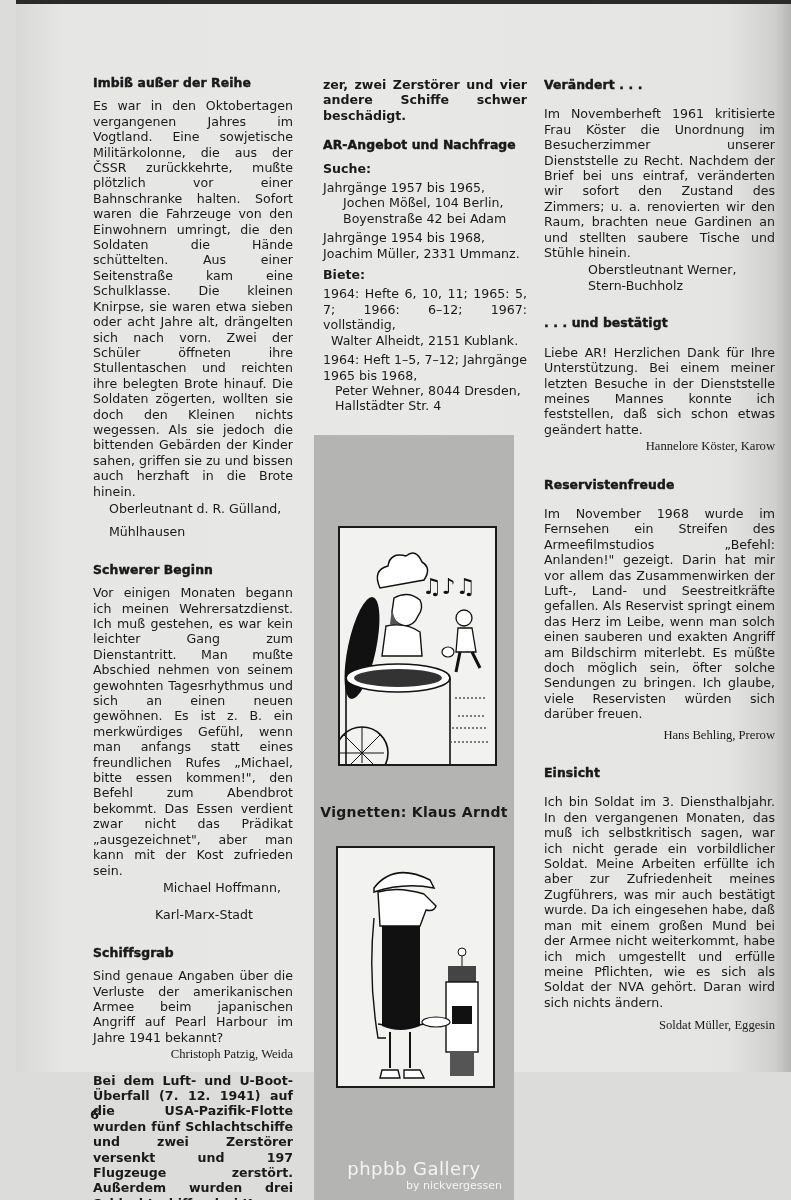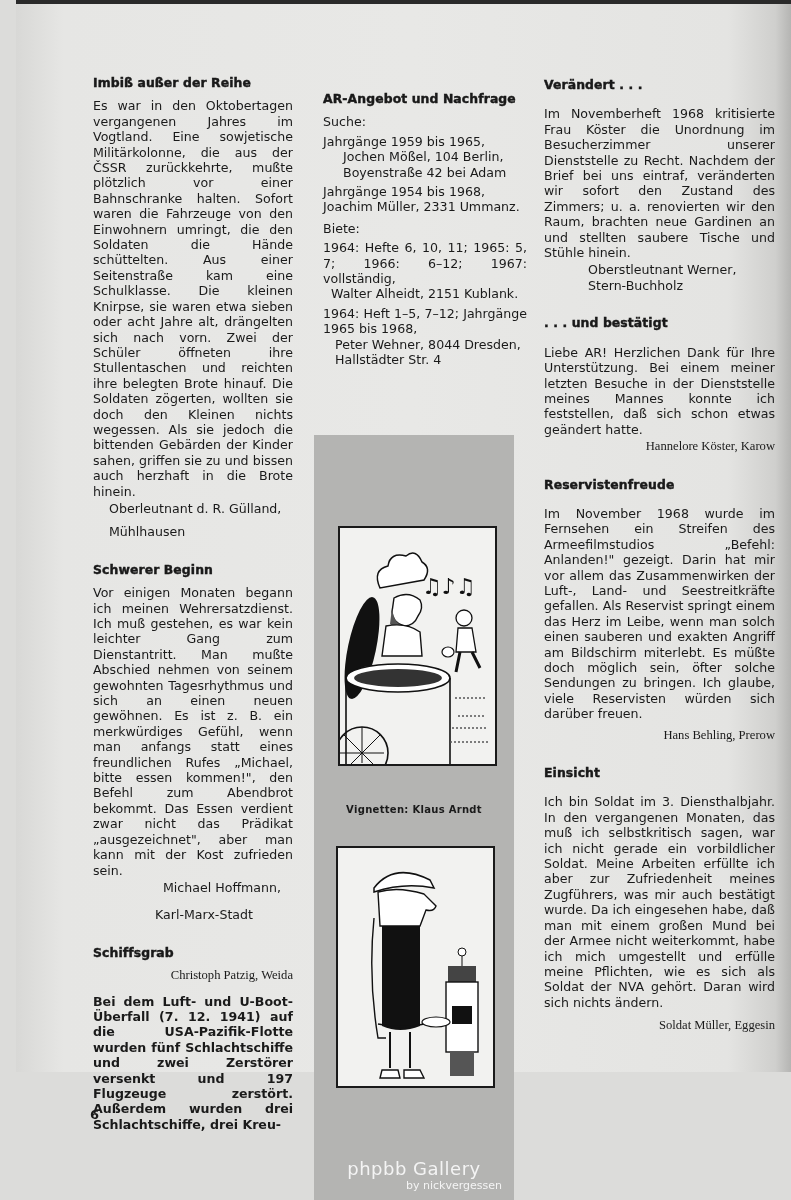"zer, zwei Zerstörer und vier" p.bold { html: none -> <p>zer, zwei Zerstörer und vier andere Schiffe schwer beschädigt.</p> }
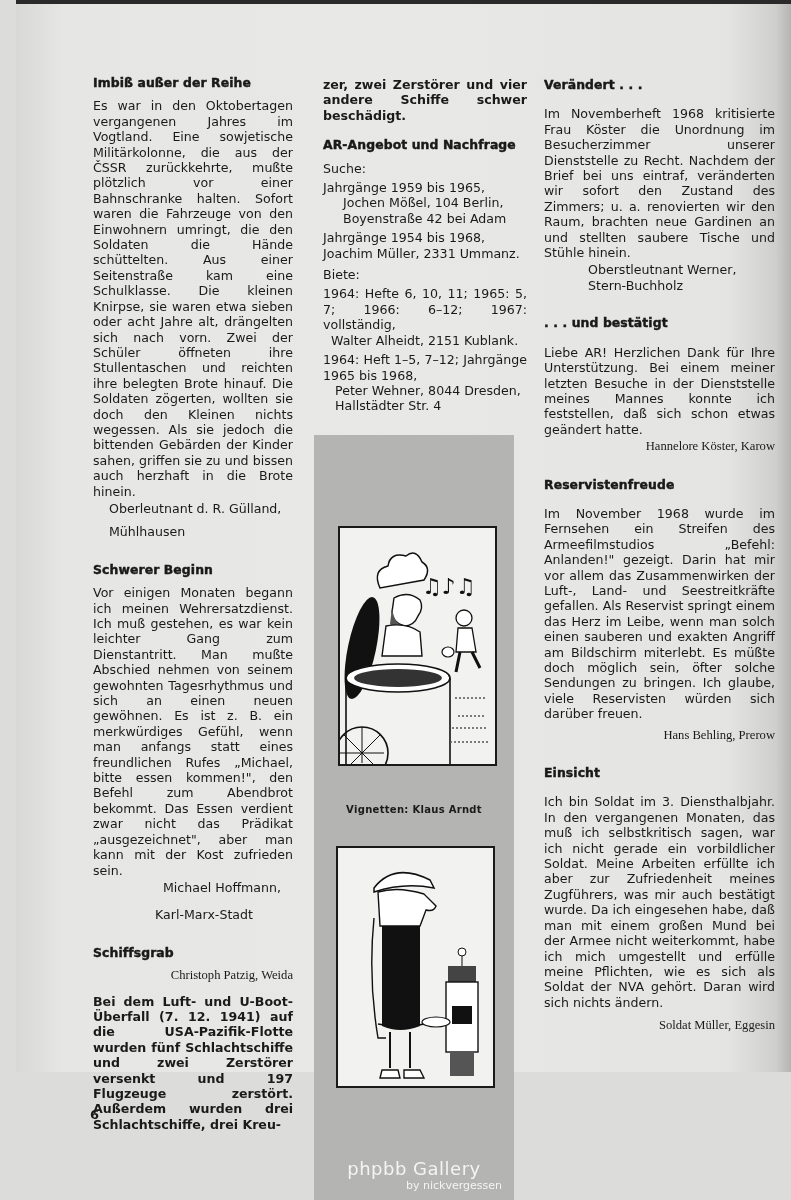"Im Novemberheft 1968 kritisierte Frau" p { text: 1968 -> 1961 }
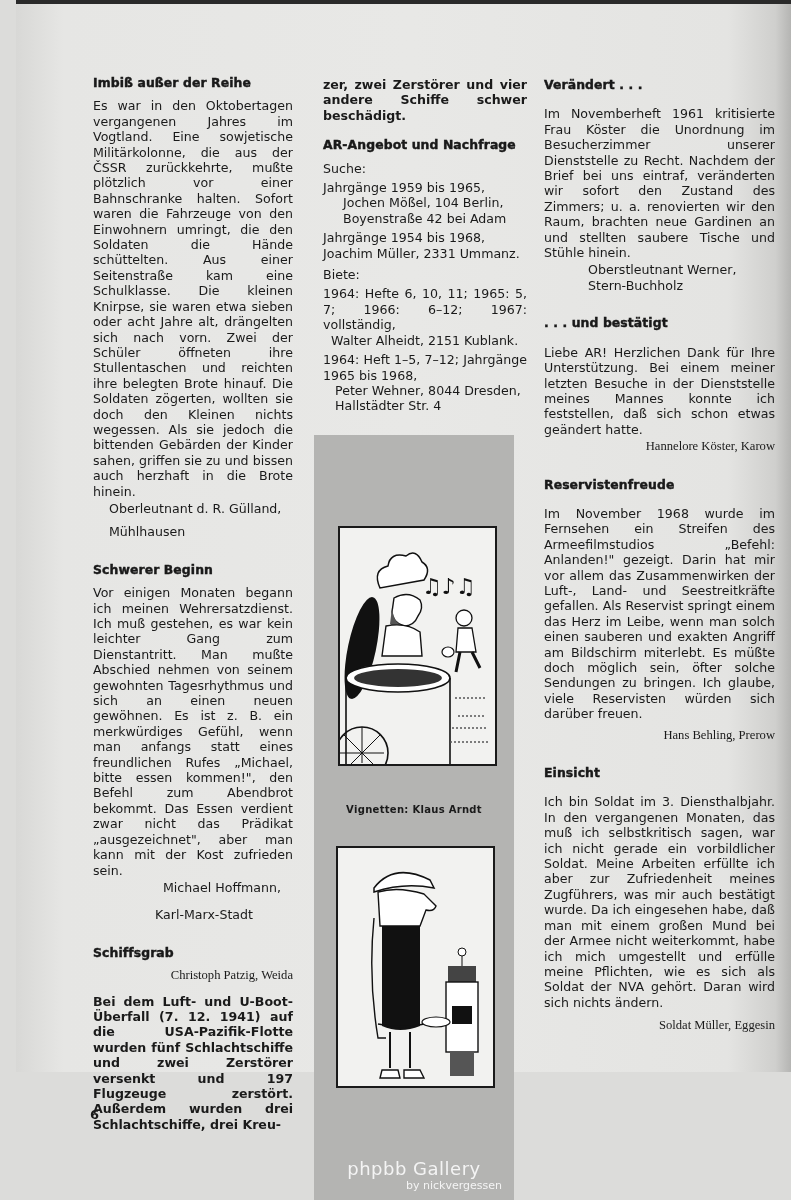"Suche:" .sub { font-weight: normal -> bold }
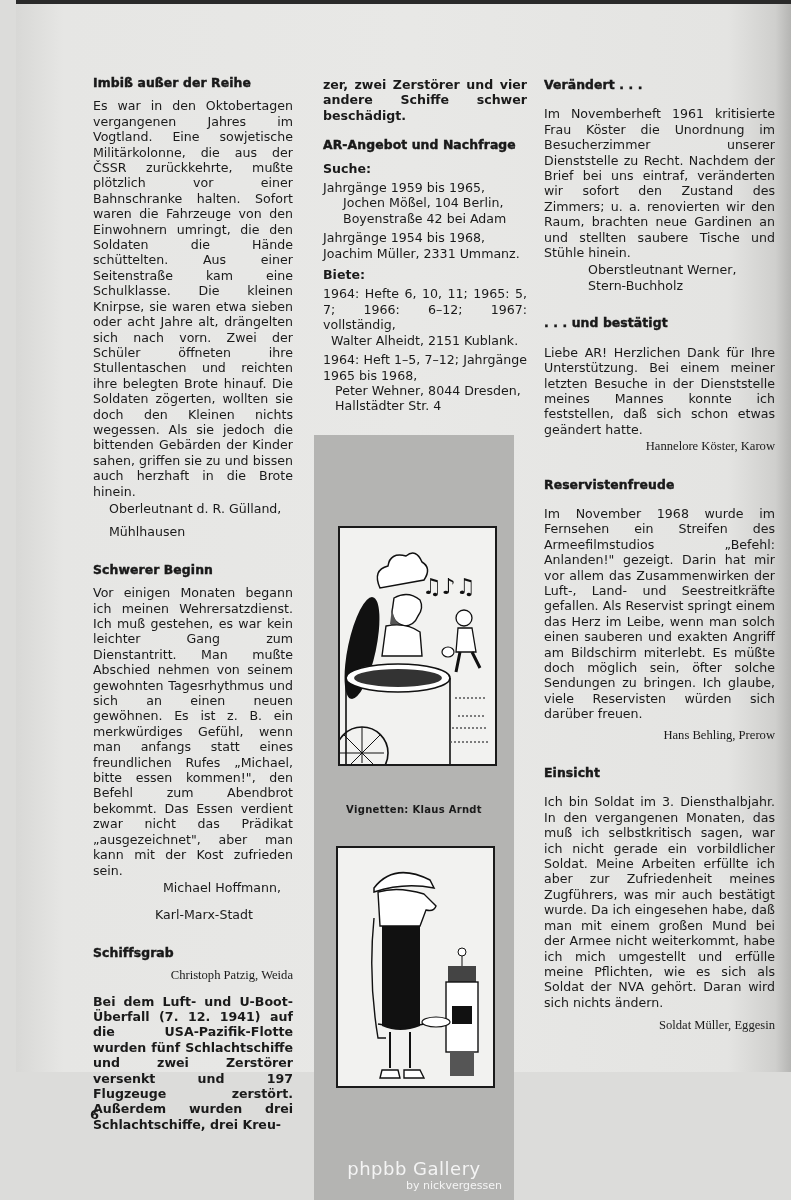"Jahrgänge 1959 bis 1965," div { text: 1959 -> 1957 }
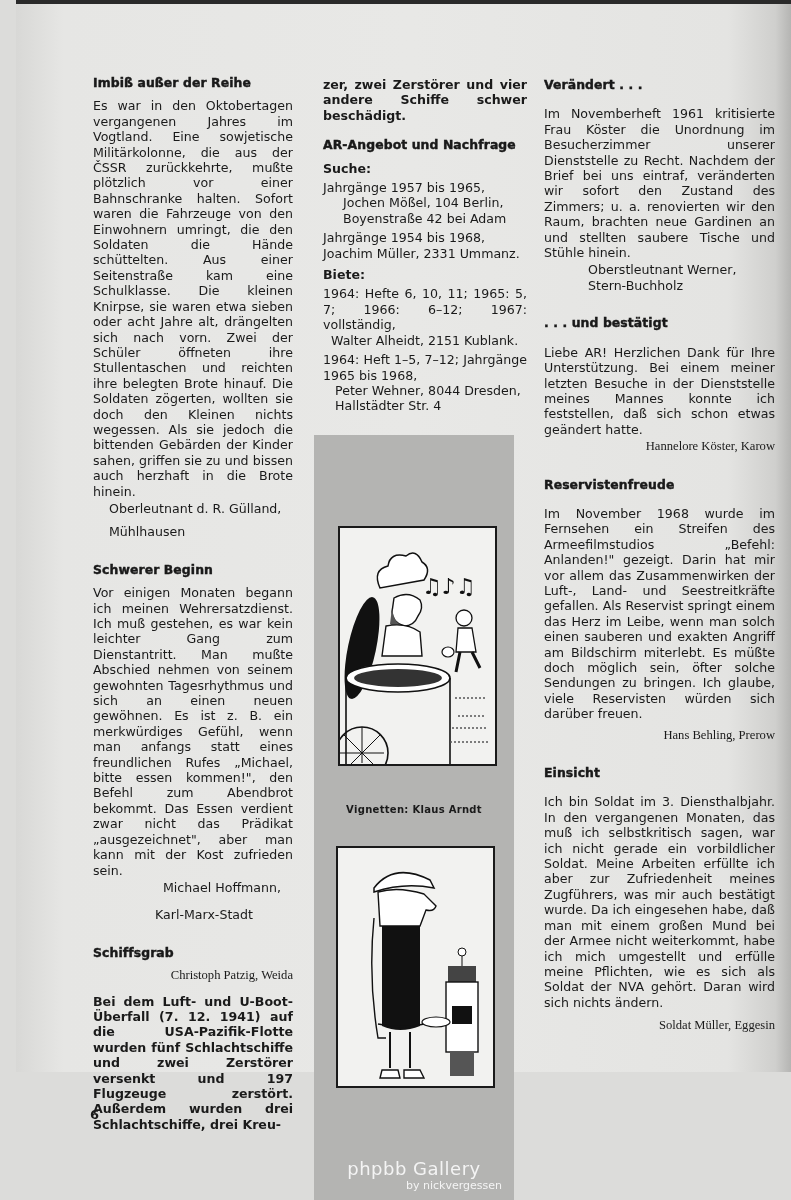"Vignetten: Klaus Arndt" .caption { font-size: 10px -> 14px }
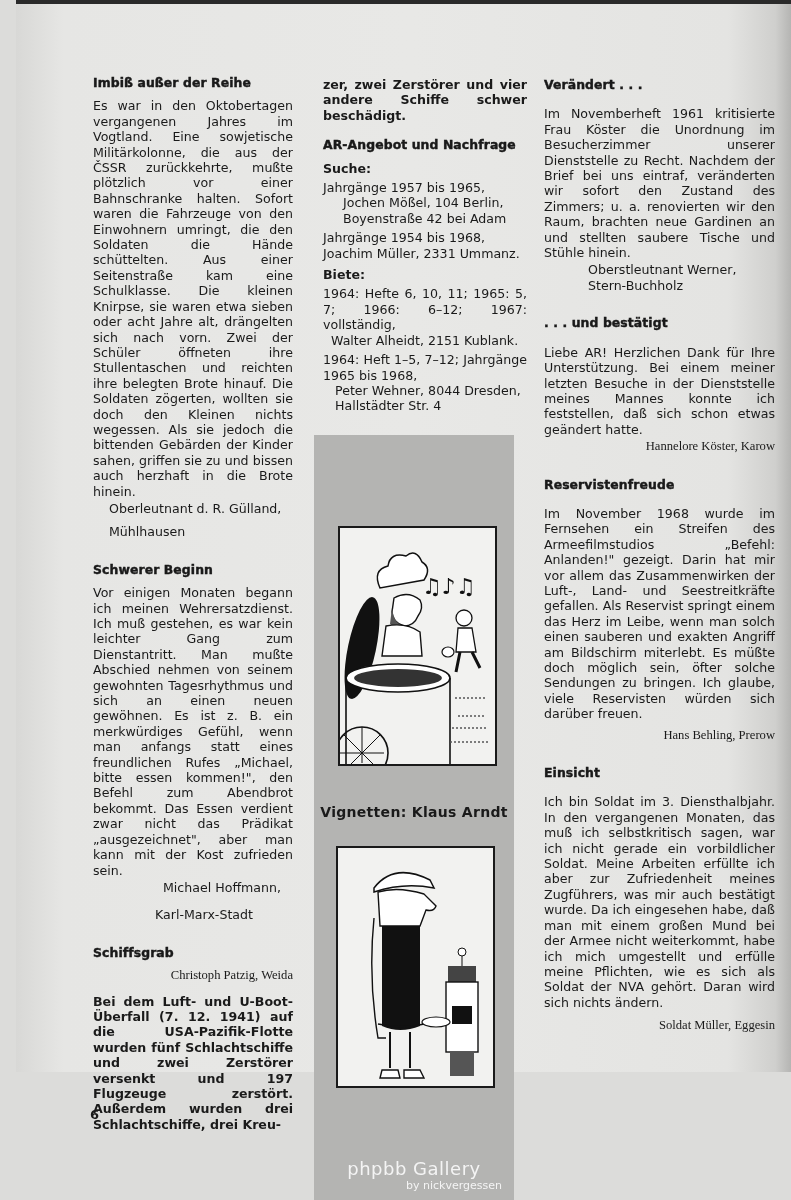"Sind genaue Angaben über die" p { html: none -> <p>Sind genaue Angaben über die Verluste der amerikanischen Armee beim japanischen Angriff auf Pearl Harbour im Jahre 1941 bekannt?</p> }
